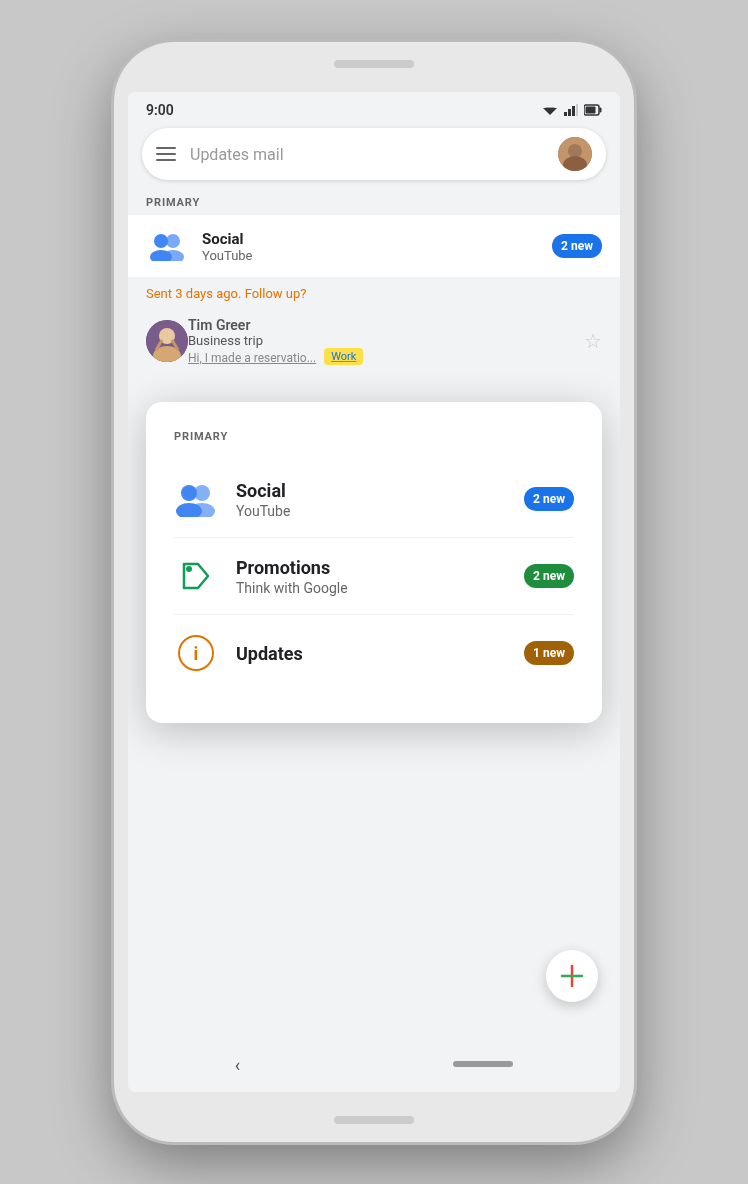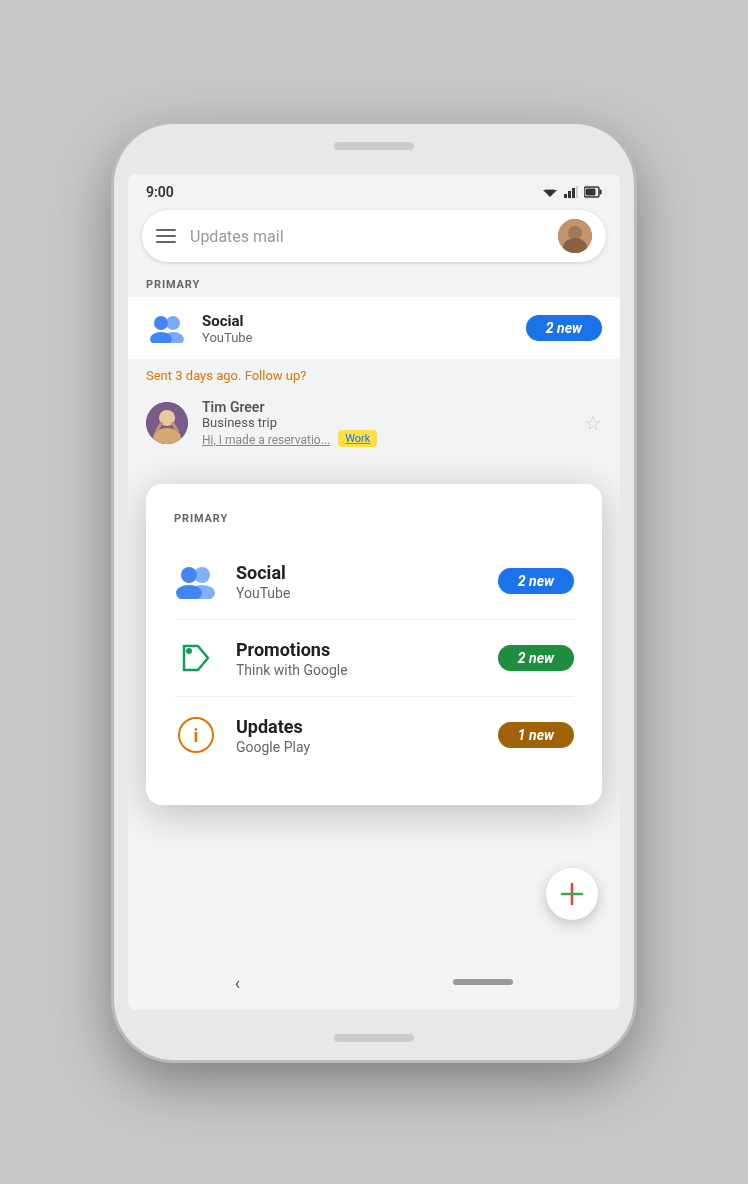"9:00" .phone { height: 936px -> 1100px }
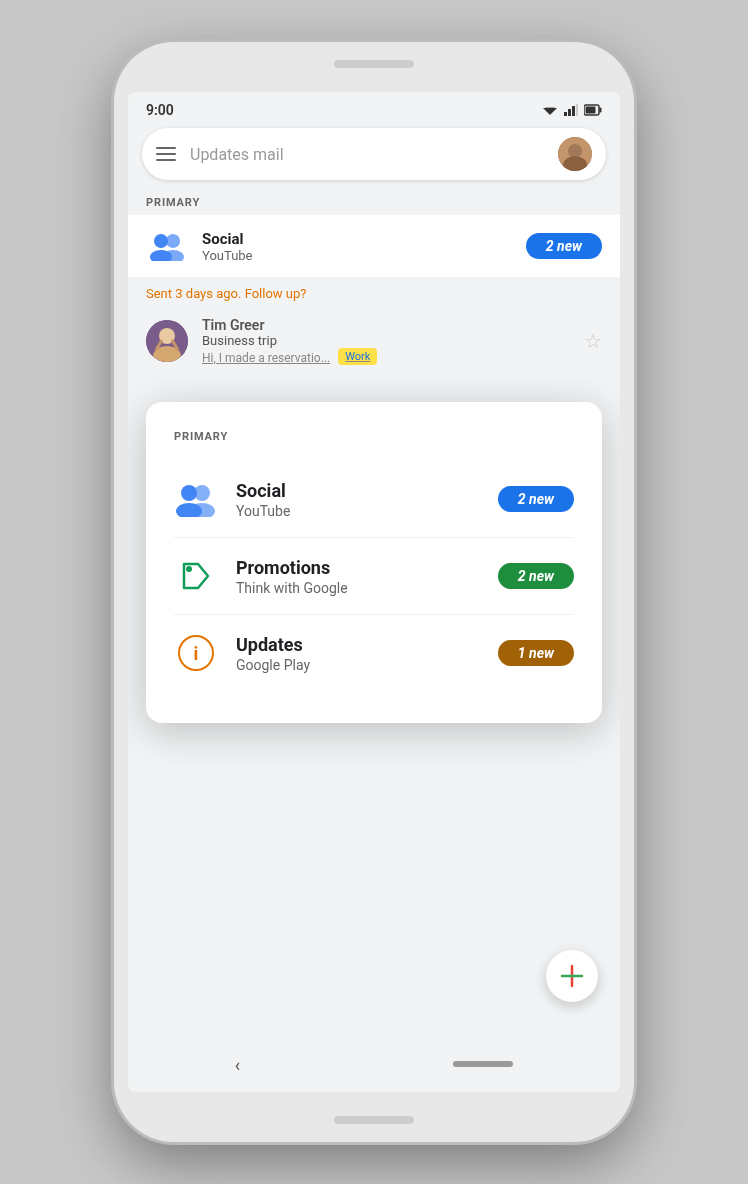"2 new" .badge { font-size: 14px -> 12px; font-style: italic -> none; padding: 5px 20px -> 5px 9px }
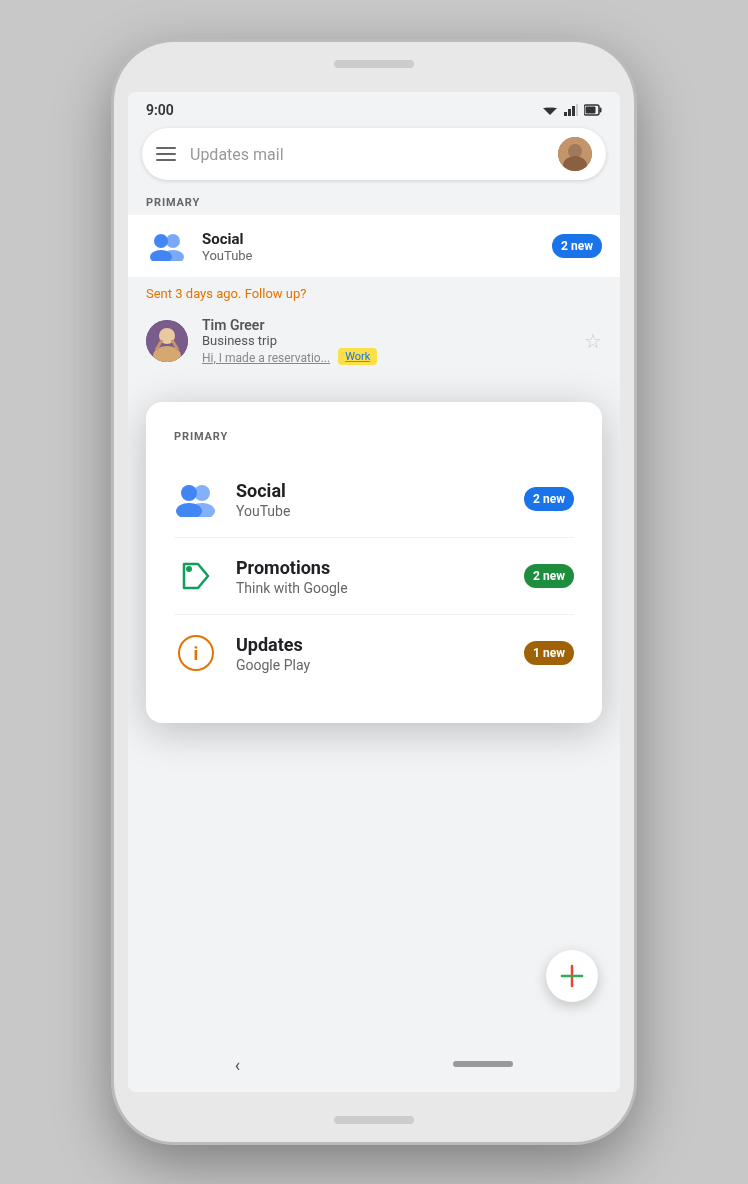"Tim Greer" .bg-email-item { gap: 14px -> none }
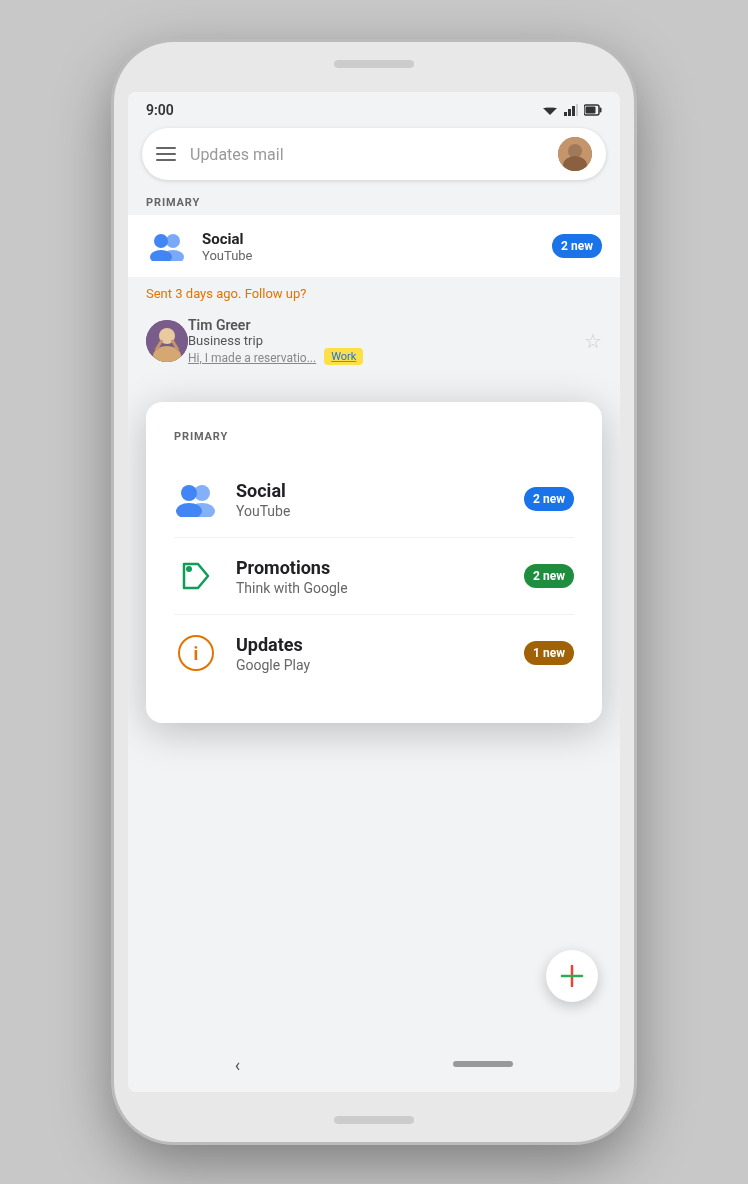"Google Play" div.card-item-sub { html: <div>Google Play</div> -> none }
